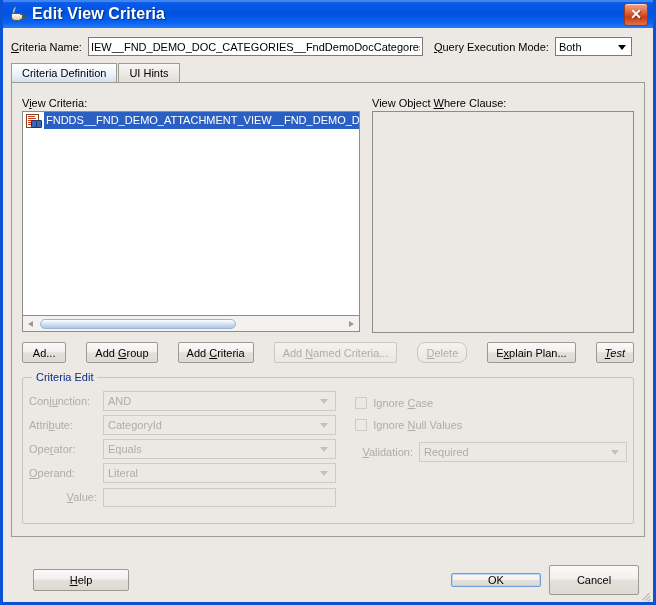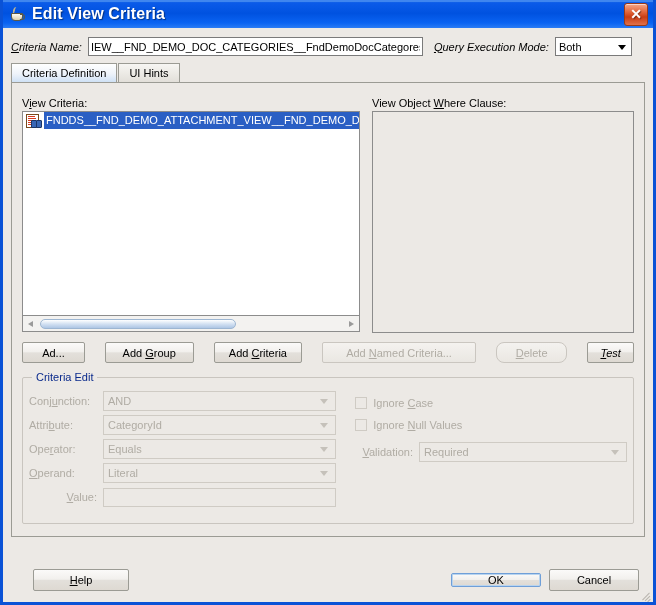"Criteria Name:" .lbl { font-style: italic -> none }
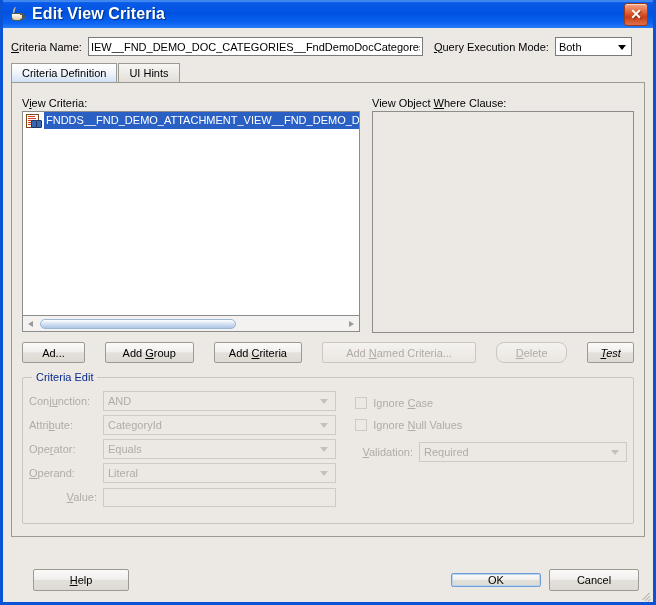"Explain Plan..." div.btn { html: none -> <div> <span>E<u>x</u>plain Plan...</span> </div> }
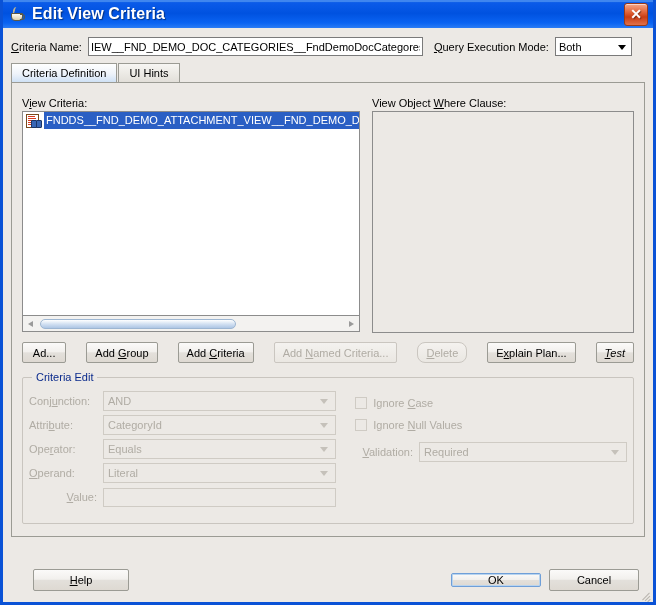"Cancel" #cancel-btn { height: 22px -> 30px }
